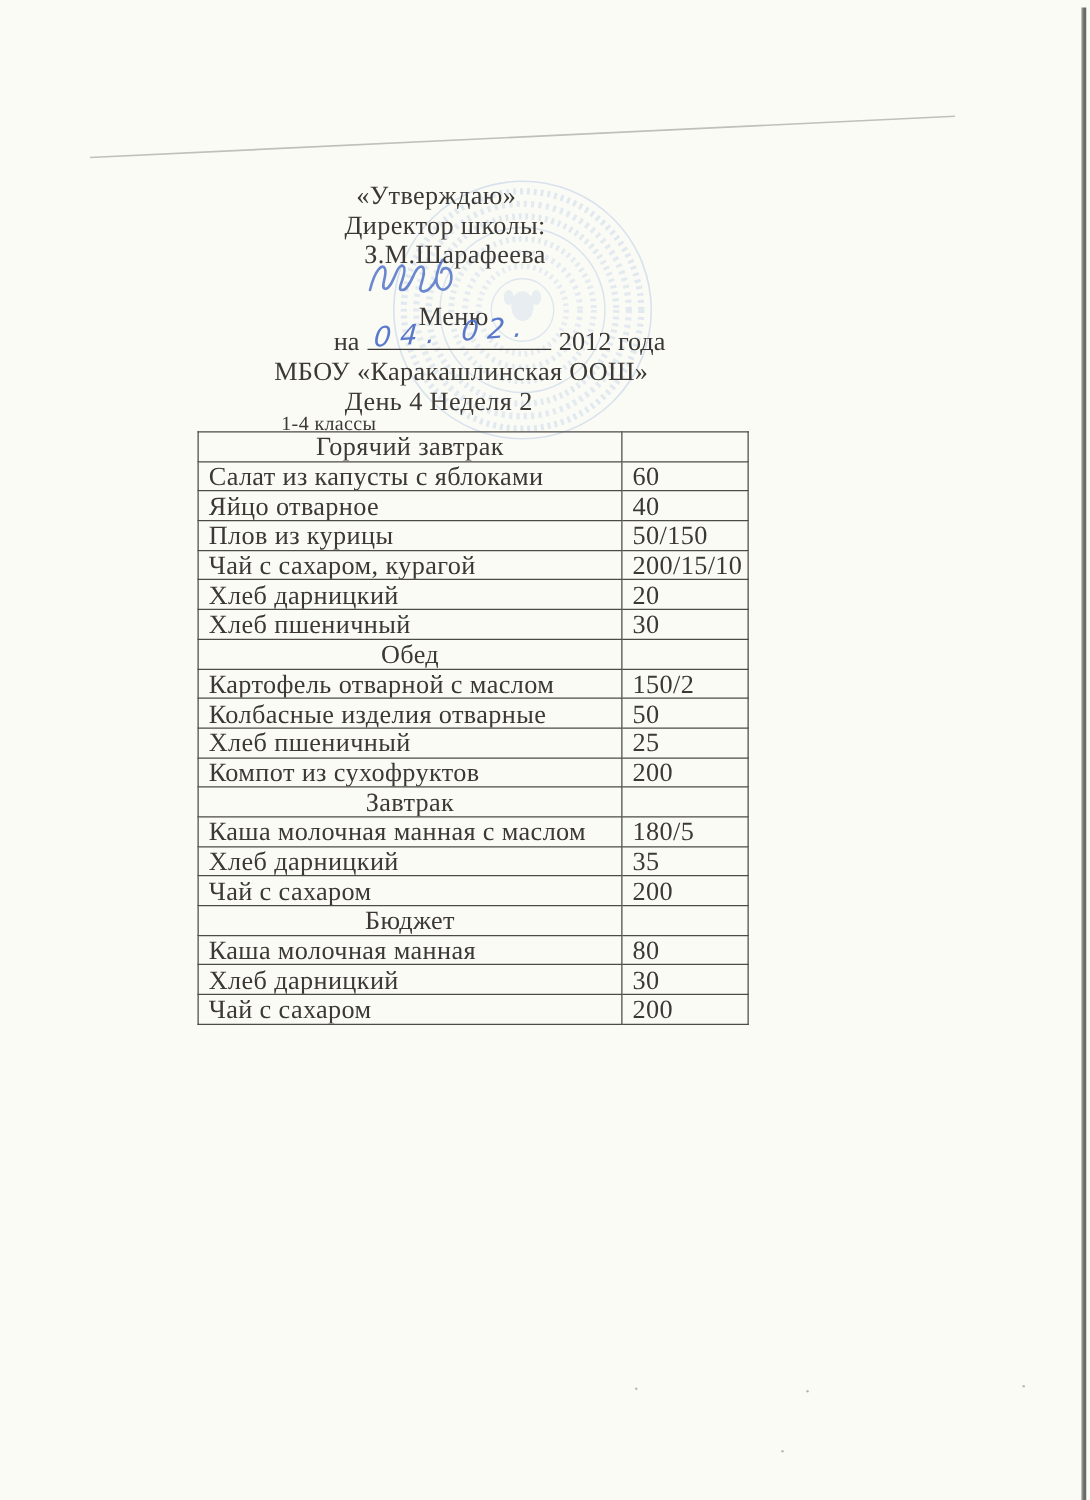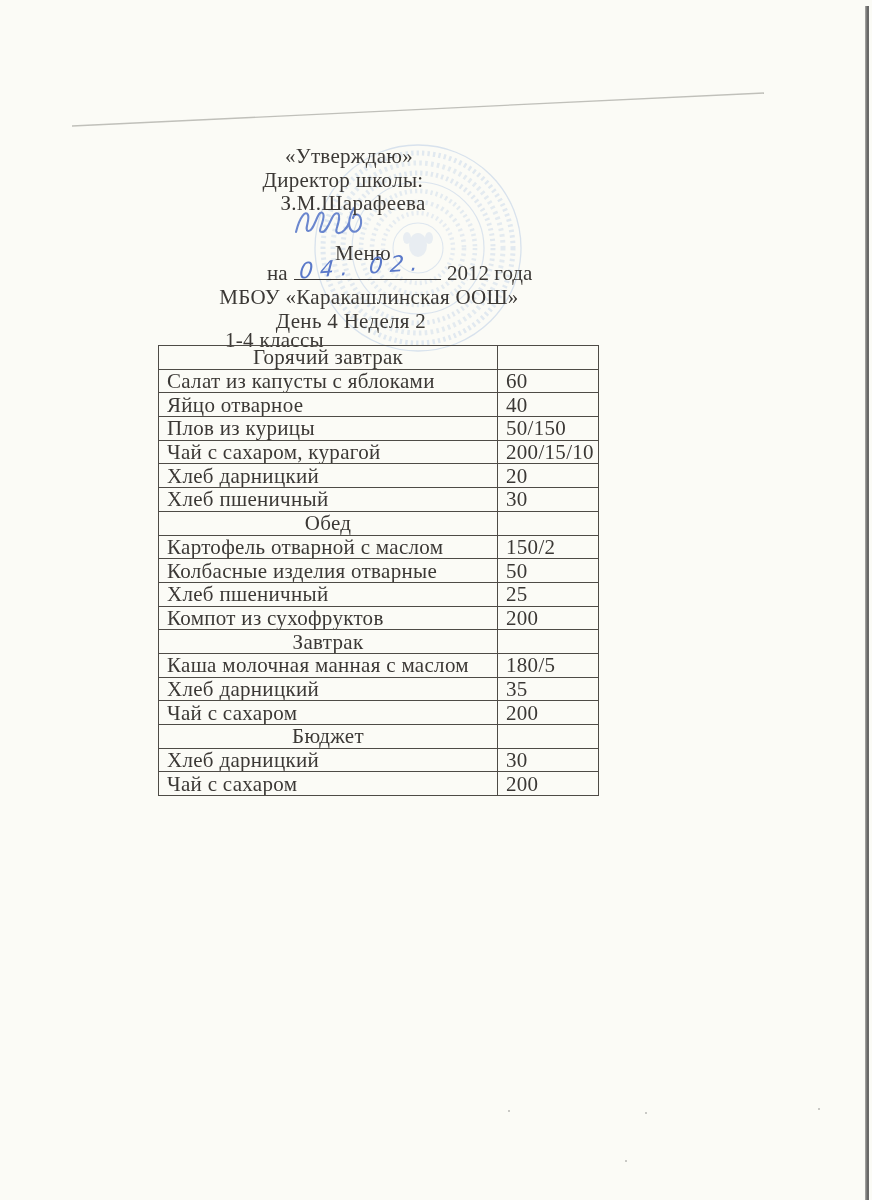"Директор школы:" .t-director { left: 343px -> 356px }
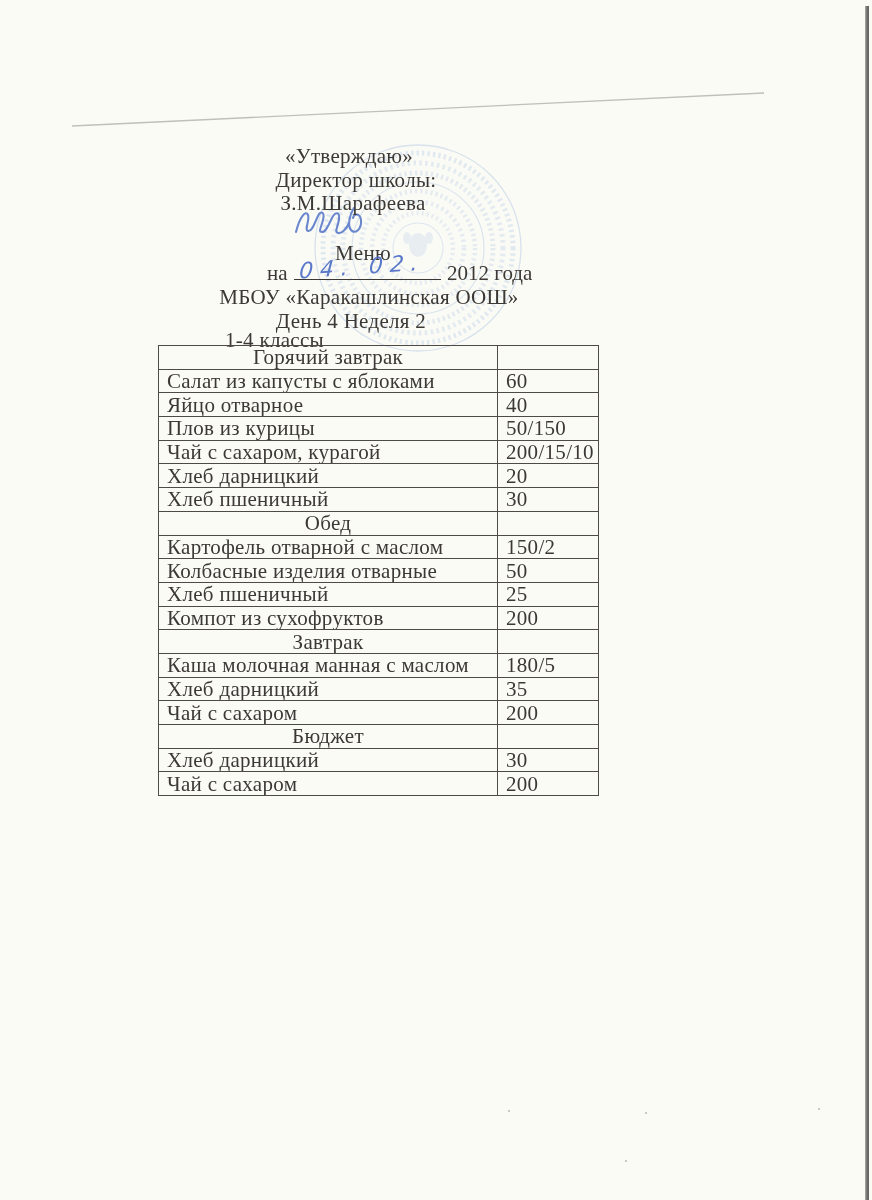"З.М.Шарафеева" .t-name { left: 353px -> 364px }
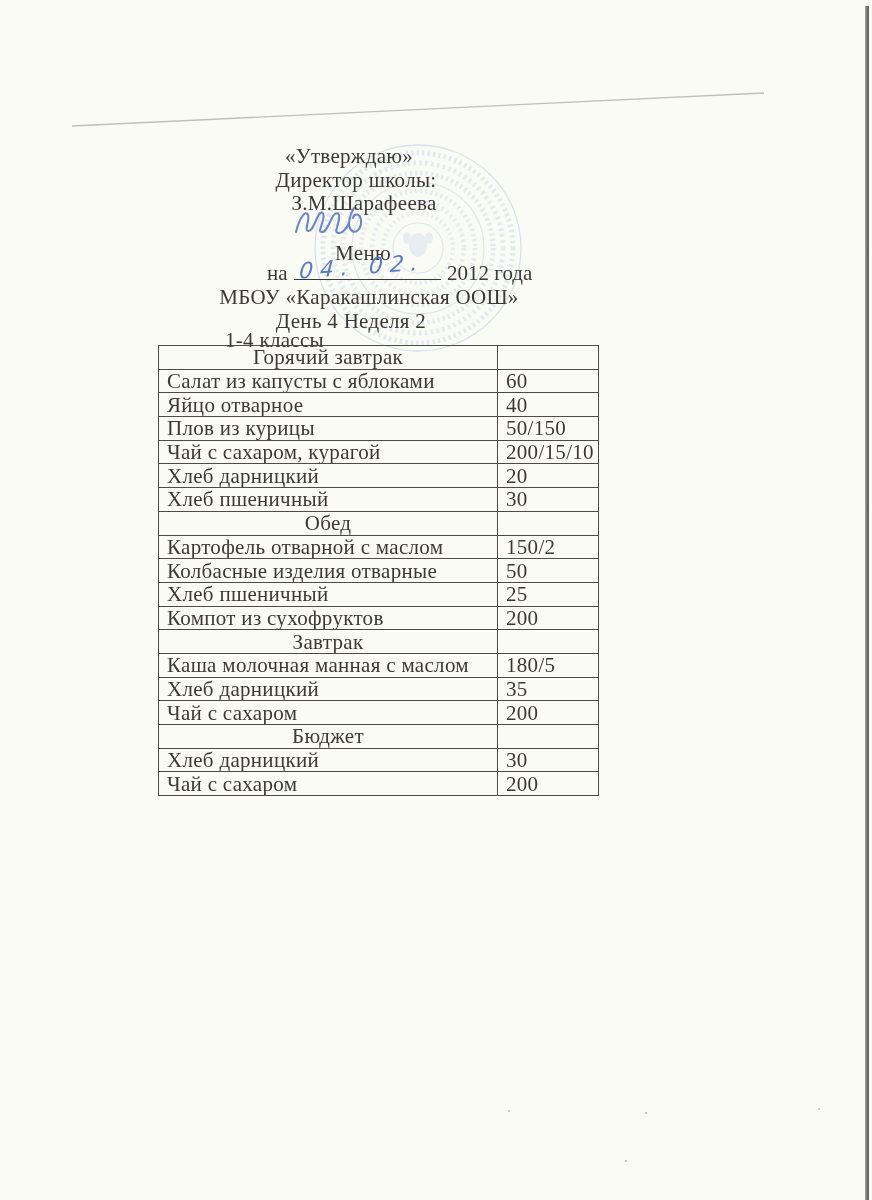"1-4 классы" .t-grades { font-size: 21px -> 16px }
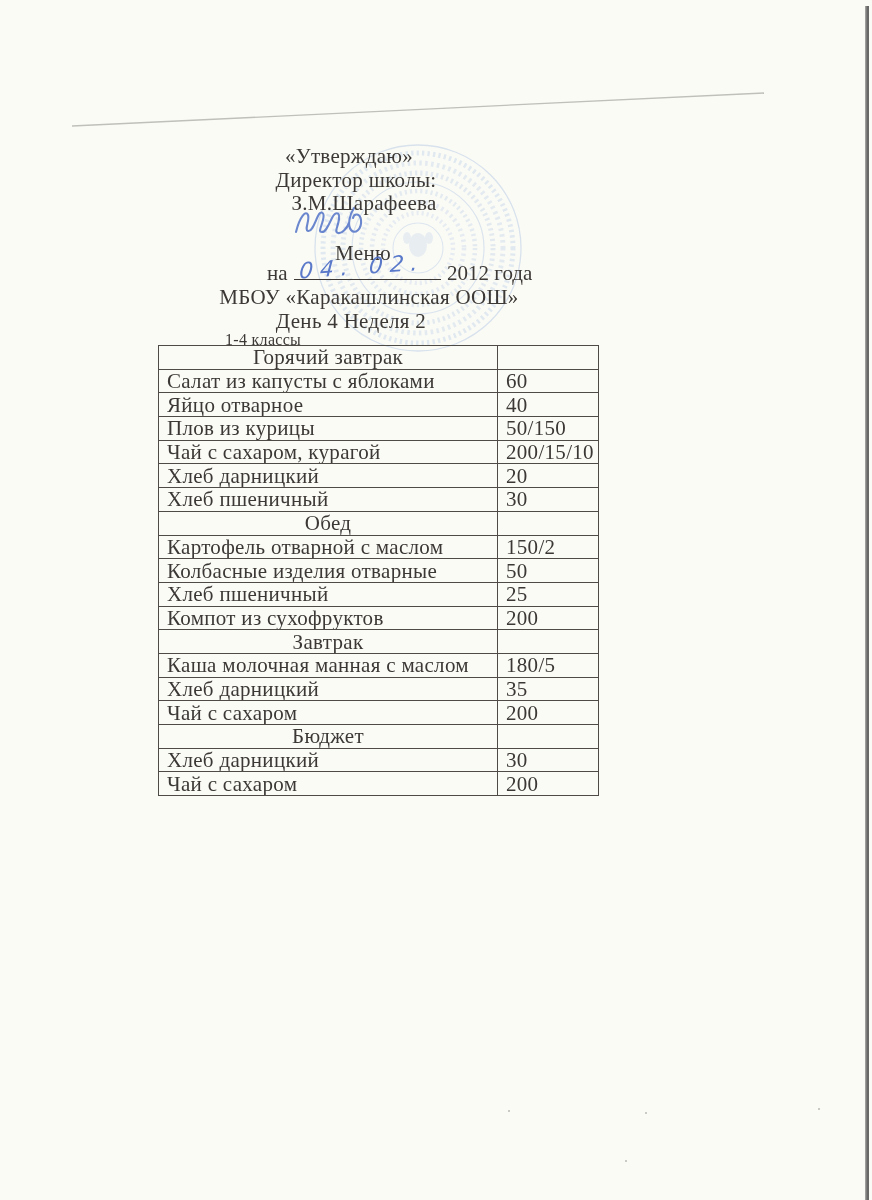"Каша молочная манная" tr { html: none -> <tr> <td>Каша молочная манная</td> <td>80</td> </tr> }
